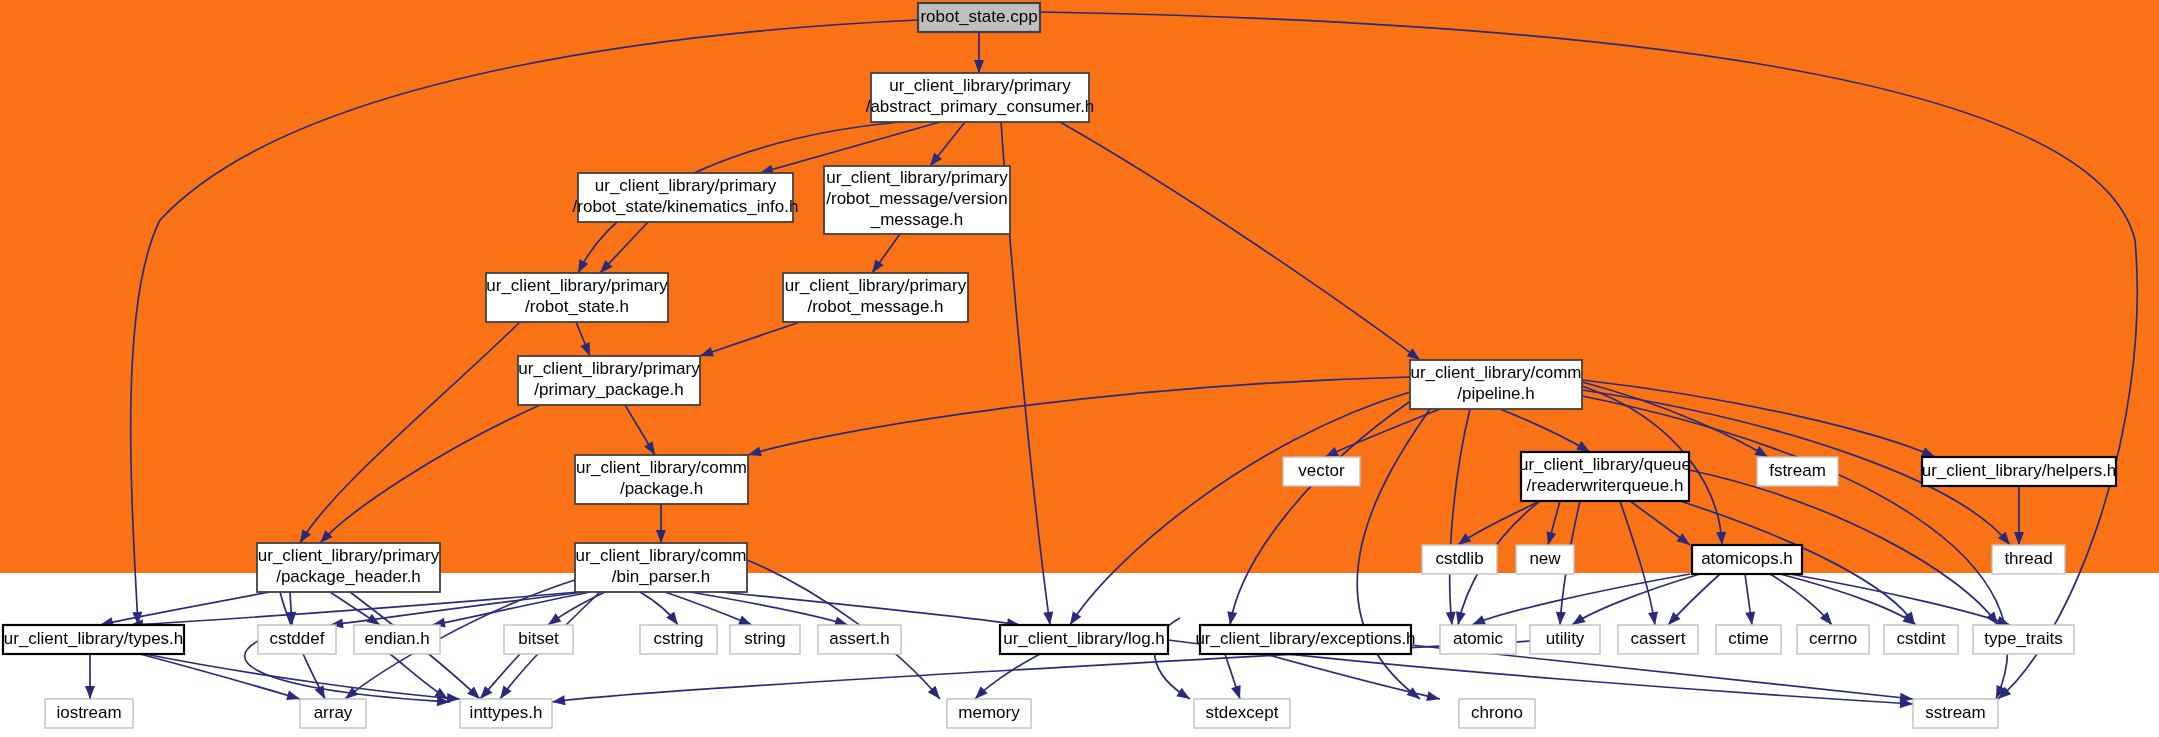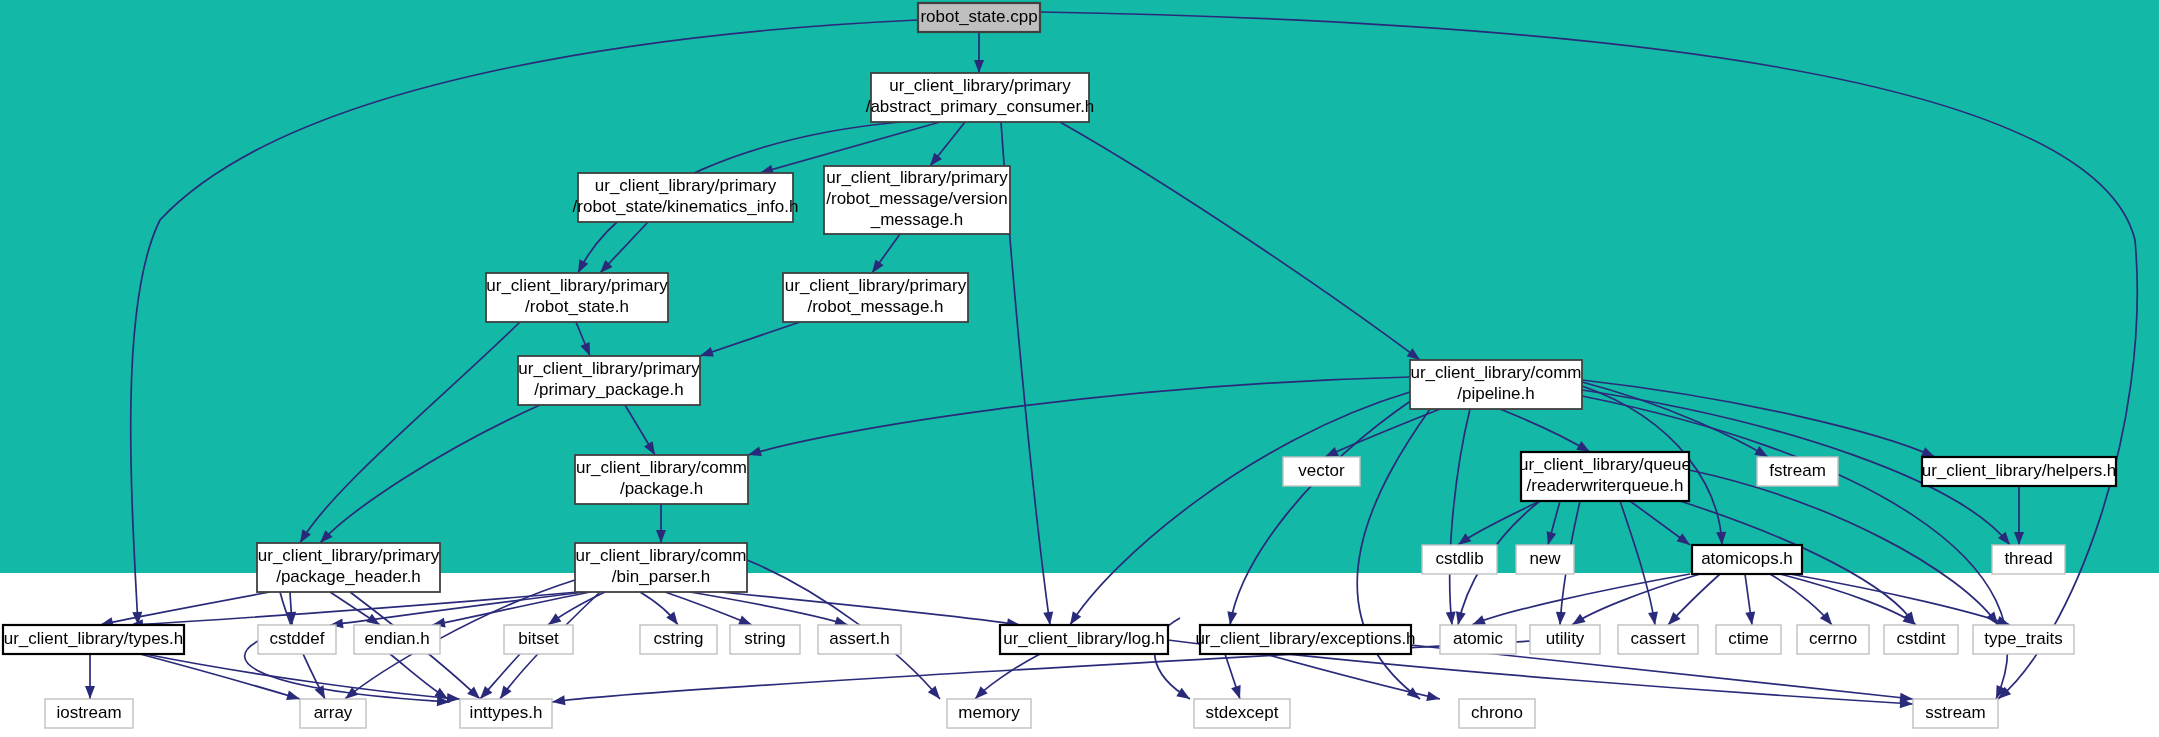"robot_state.cpp" #graph-root { background: #14b8a6 -> #f97316 }
